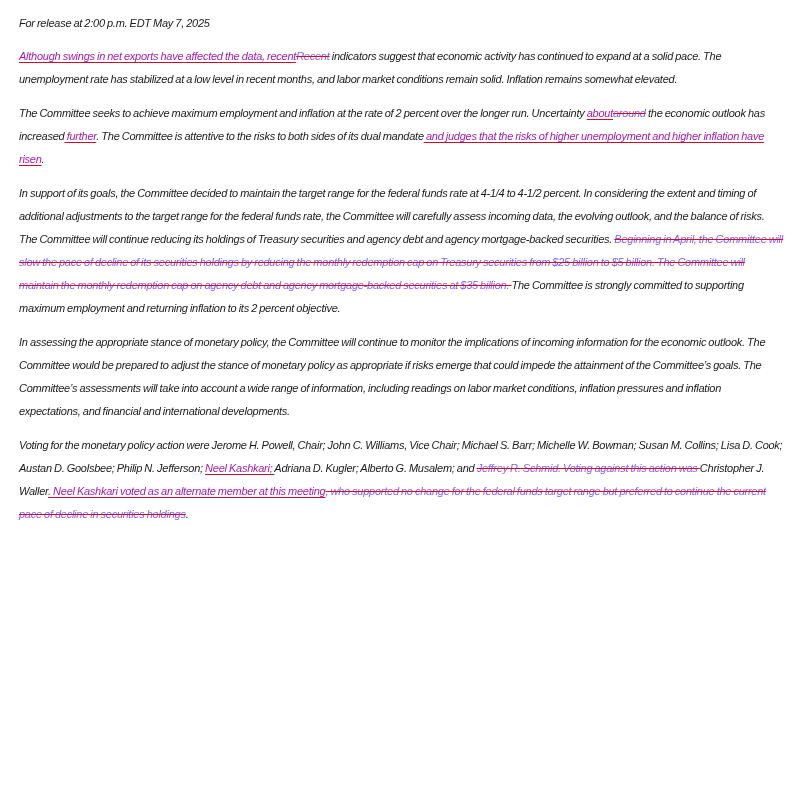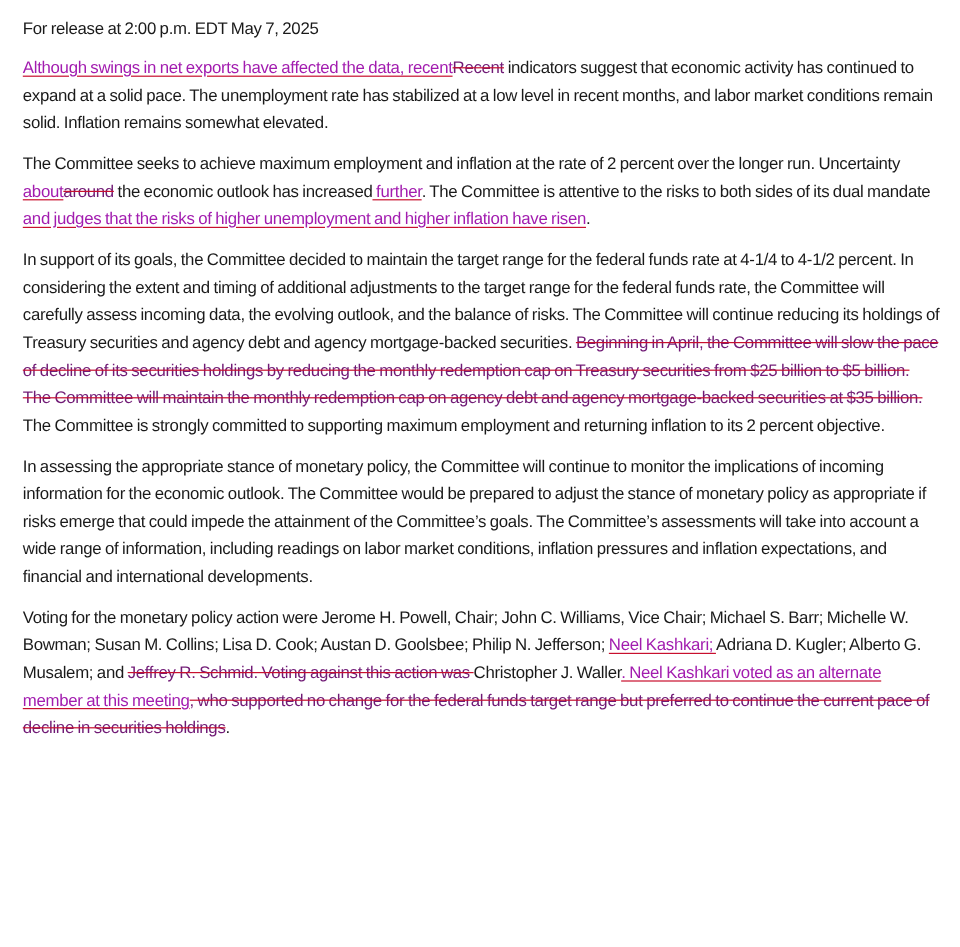"For release at 2:00 p.m." .page { font-size: 14px -> 11px; font-style: none -> italic }
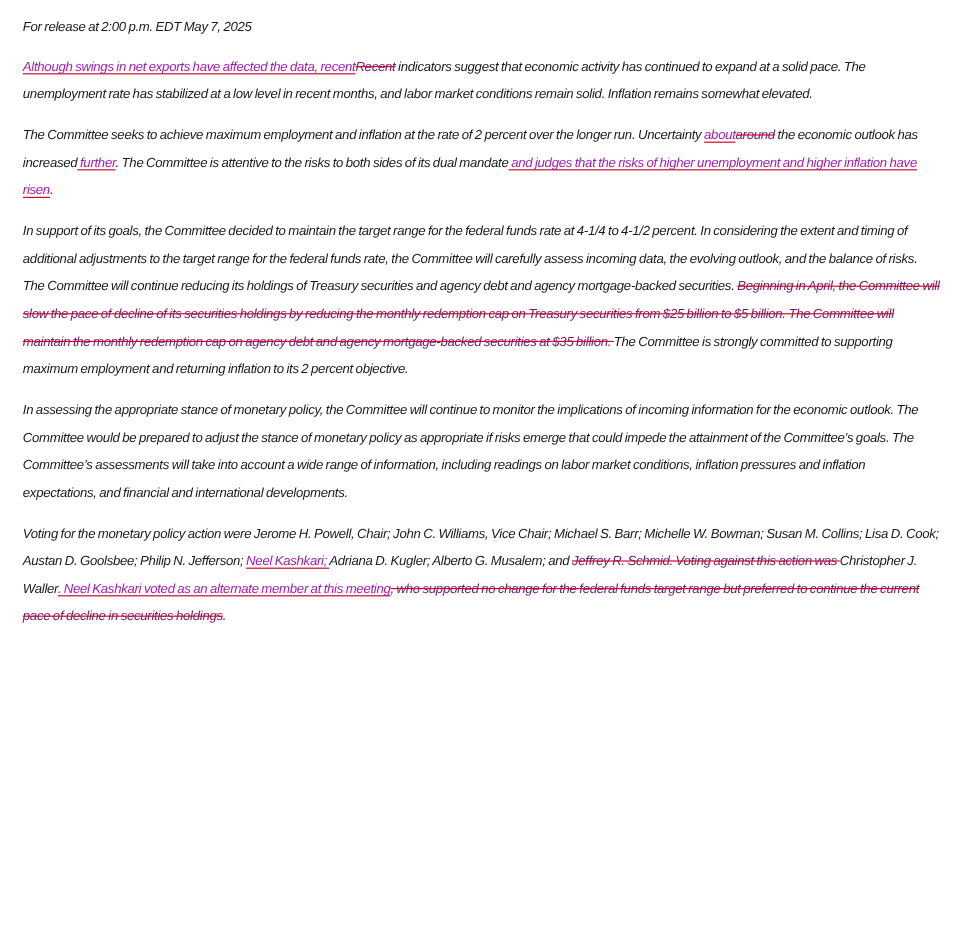"Recent" .del { color: #701a75 -> #8b5cf6 }
